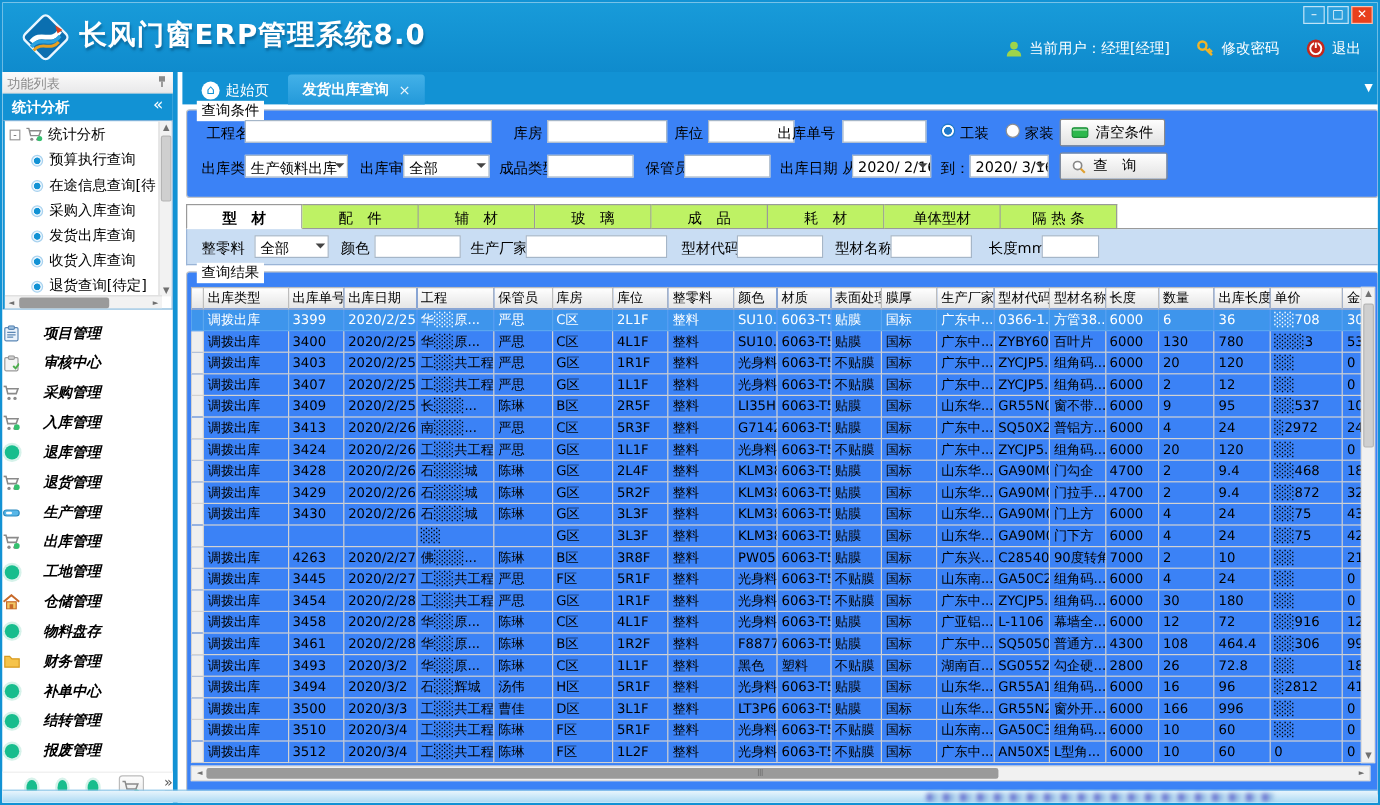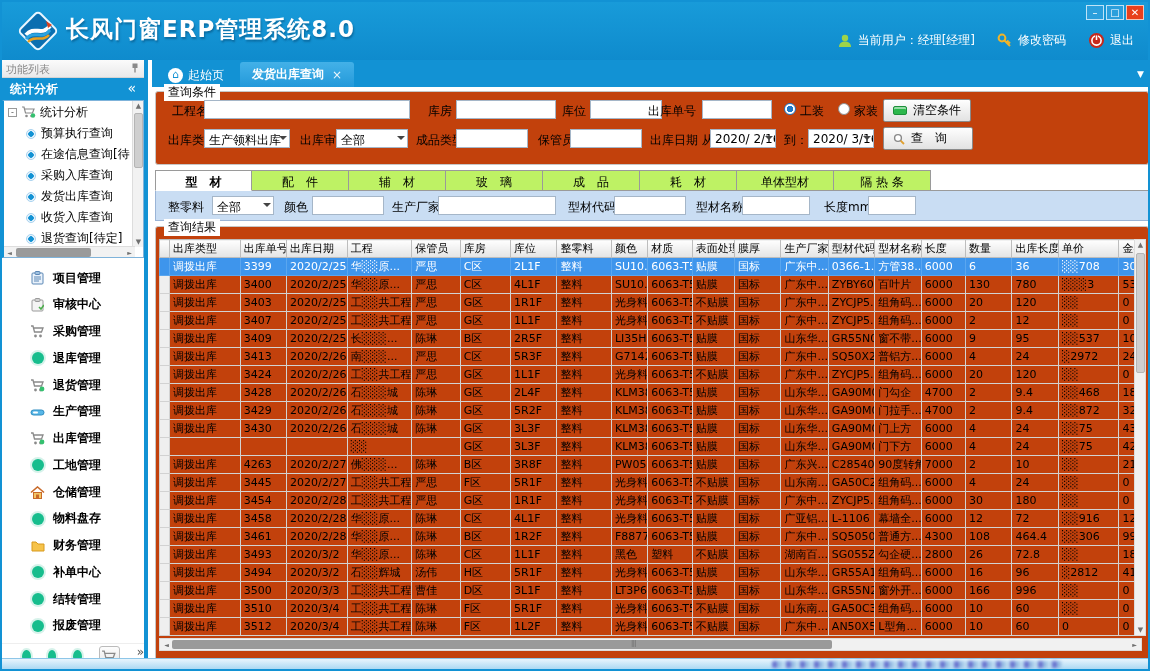"查询条件" .fieldset { background: #c2410c -> #3b82f6 }
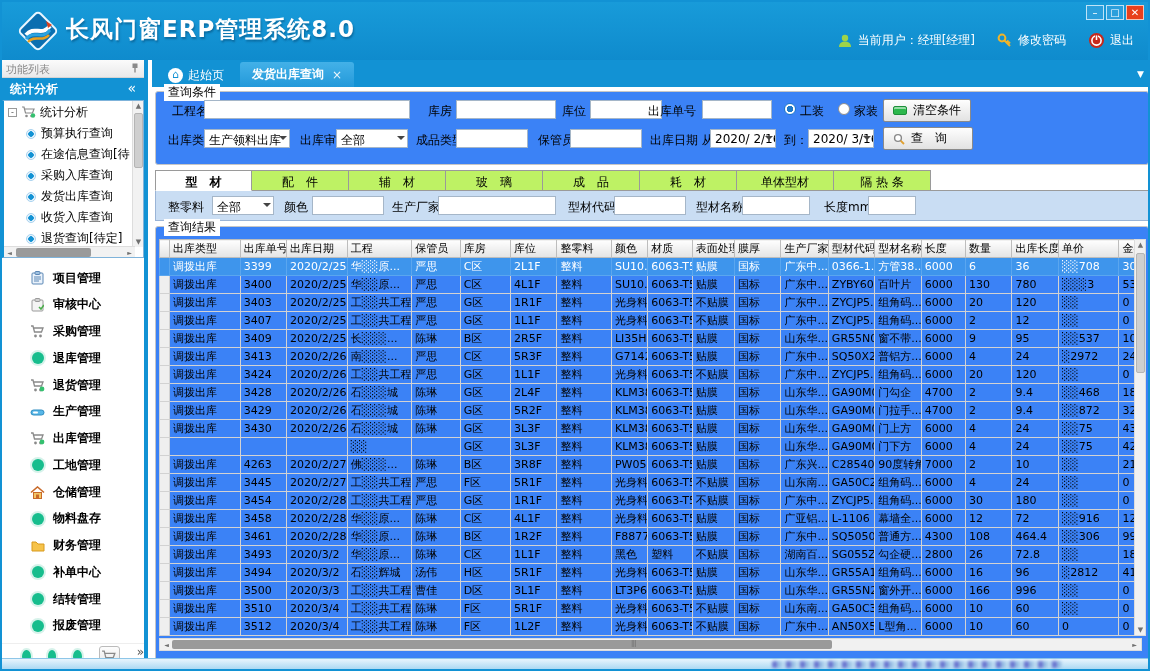"项目管理" .menu-item { font-style: none -> italic; gap: 8px -> 19px; padding-left: 28px -> 0 }
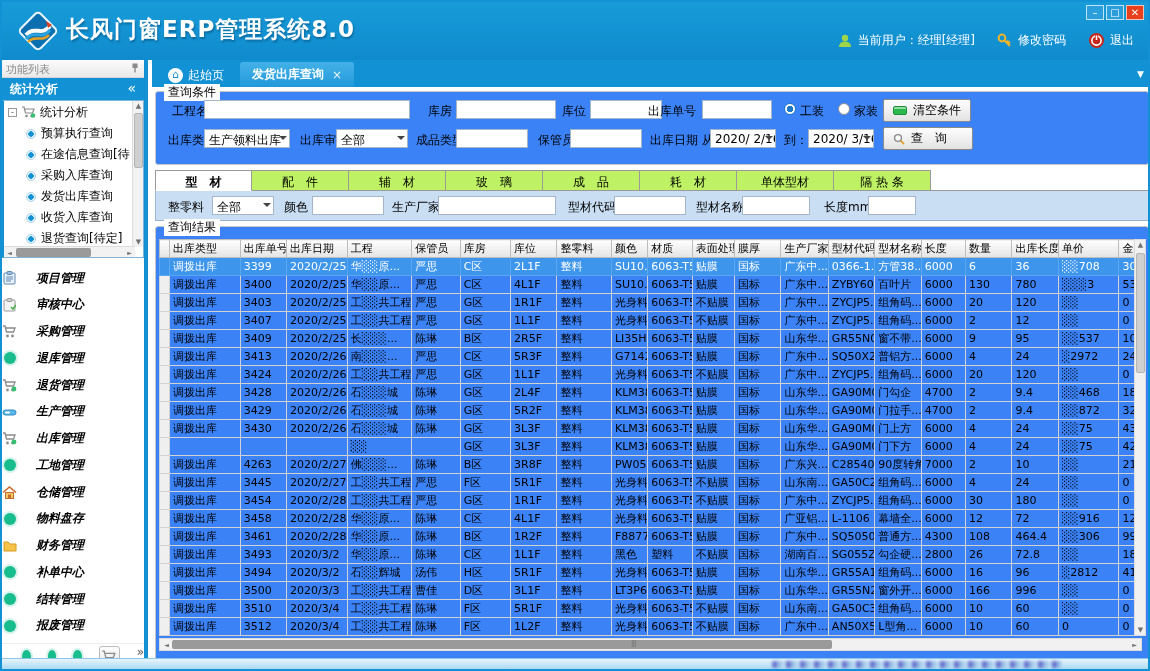"入库管理" div.menu-item { html: none -> <div> <span> <svg> <path></path> <circle></circle> <circle></circle> <circle></circle> </svg> </span> <span>入库管理</span> </div> }
